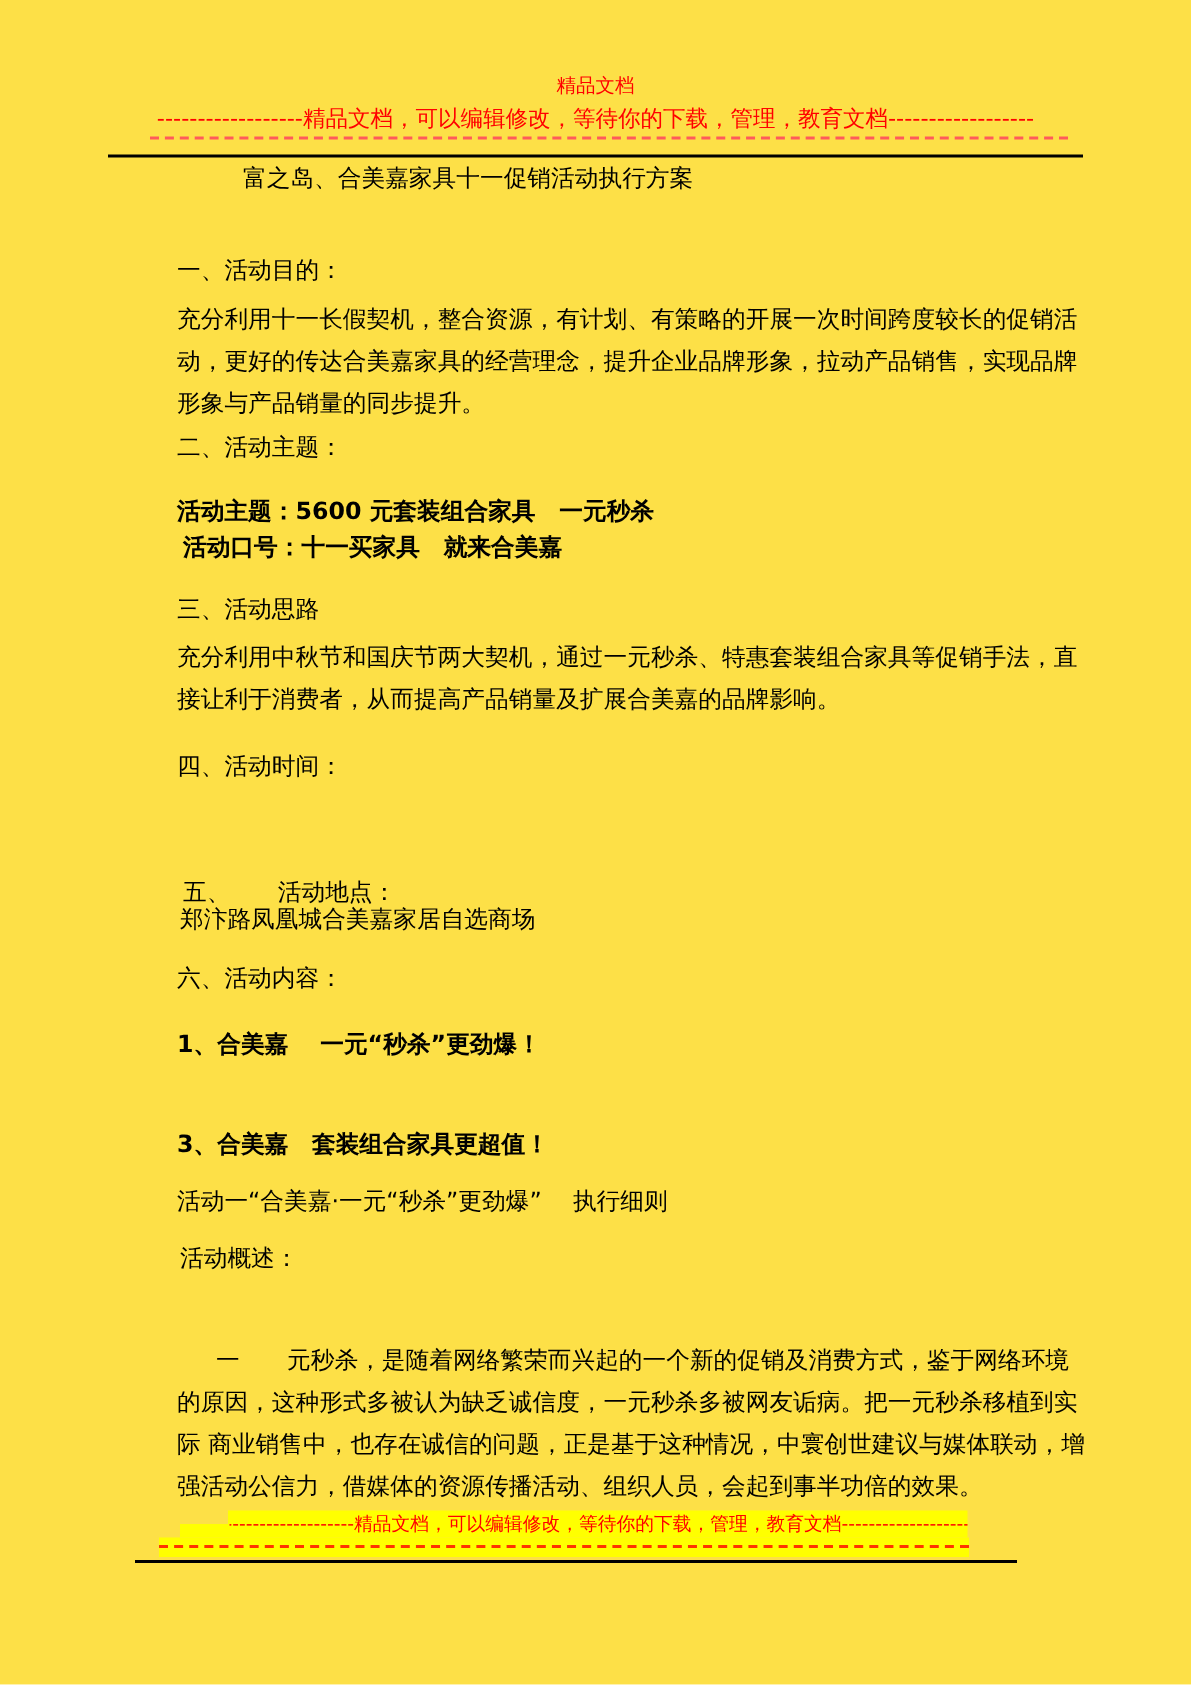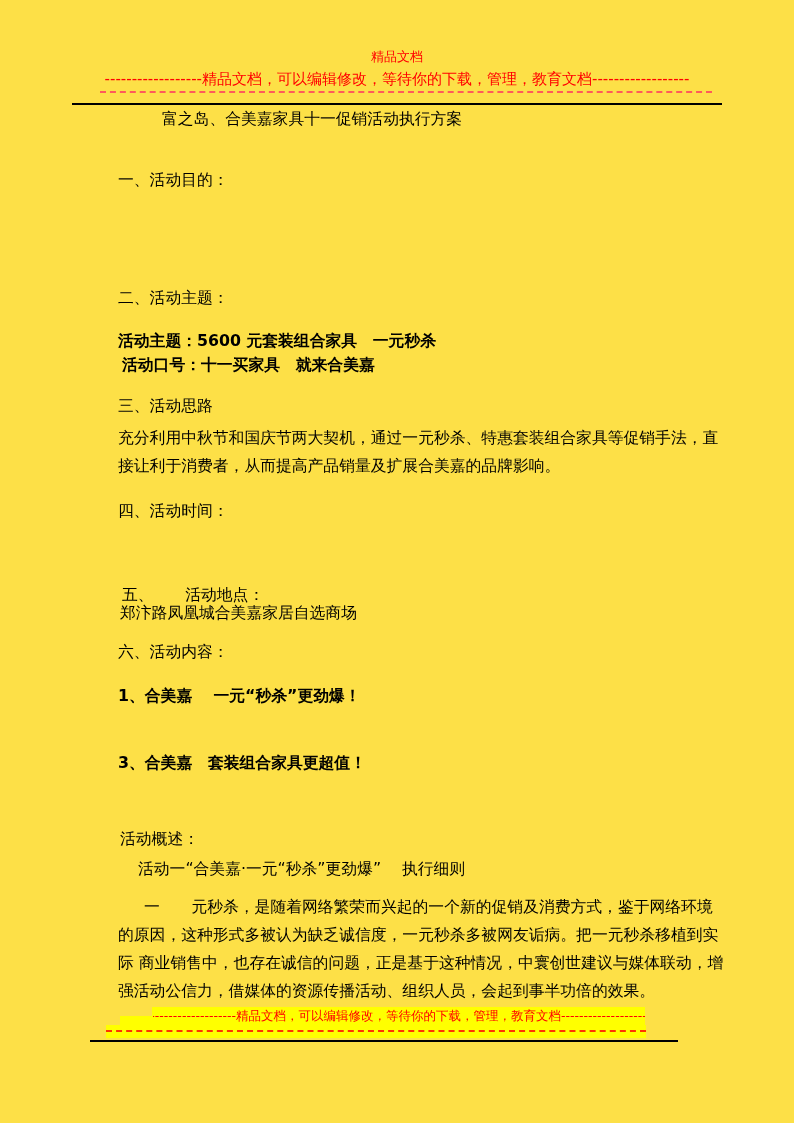"充分利用十一长假契机，整合资源，有计划、有策略的开展一次时间跨度较长的促销活动，" div.abs { html: none -> <div>充分利用十一长假契机，整合资源，有计划、有策略的开展一次时间跨度较长的促销活动，更好的传达合美嘉家具的经营理念，提升企业品牌形象，拉动产品销售，实现品牌形象与产品销量的同步提升。</div> }
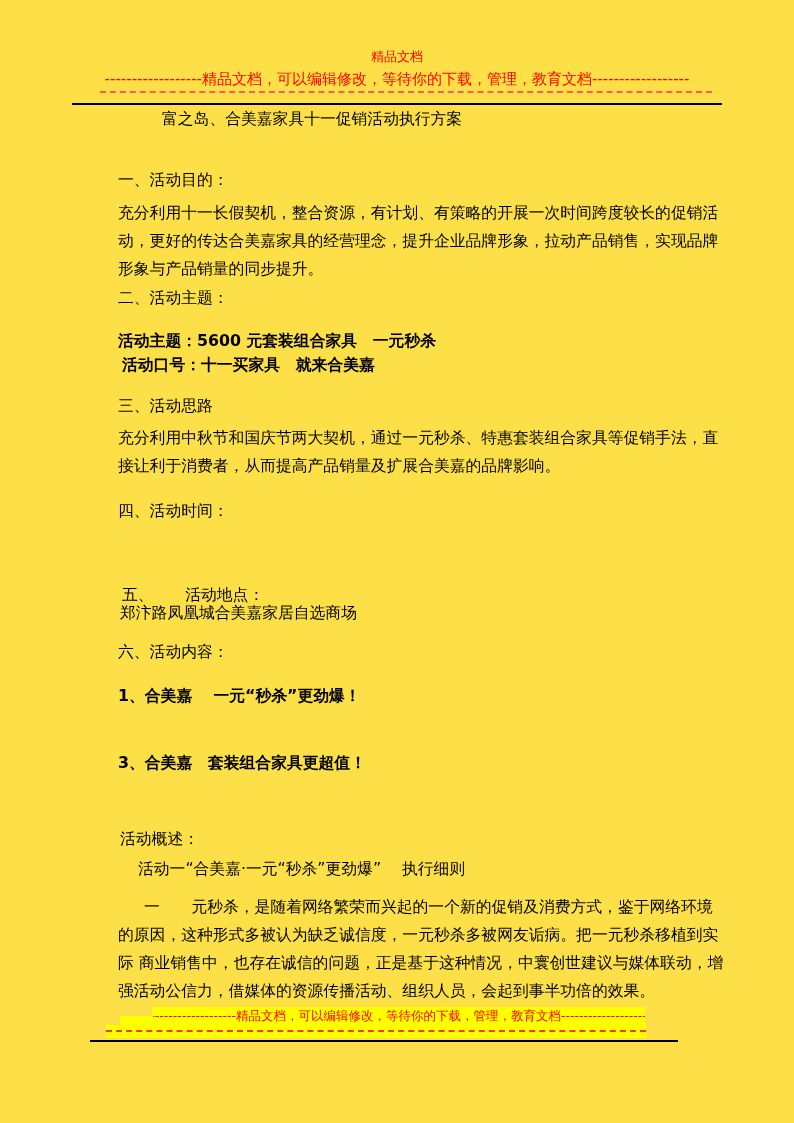"活动一“合美嘉·一元“秒杀”更劲爆” 执行细则" div.abs { margin-left: 20px -> none; top: 858px -> 790px }
